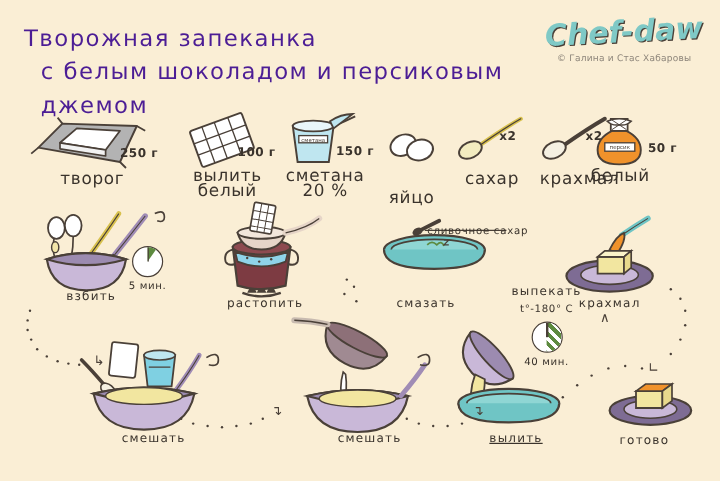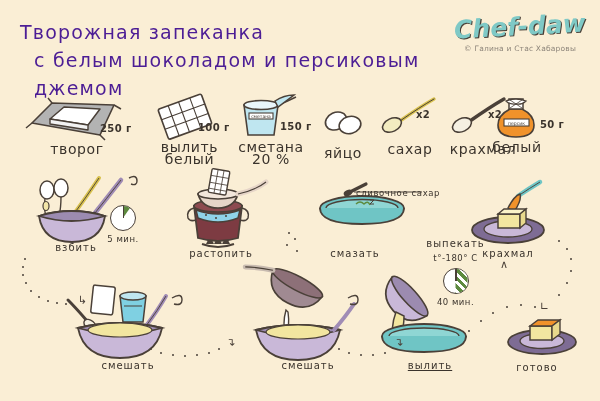"яйцо" div.nm { margin-top: 10px -> 22px }
